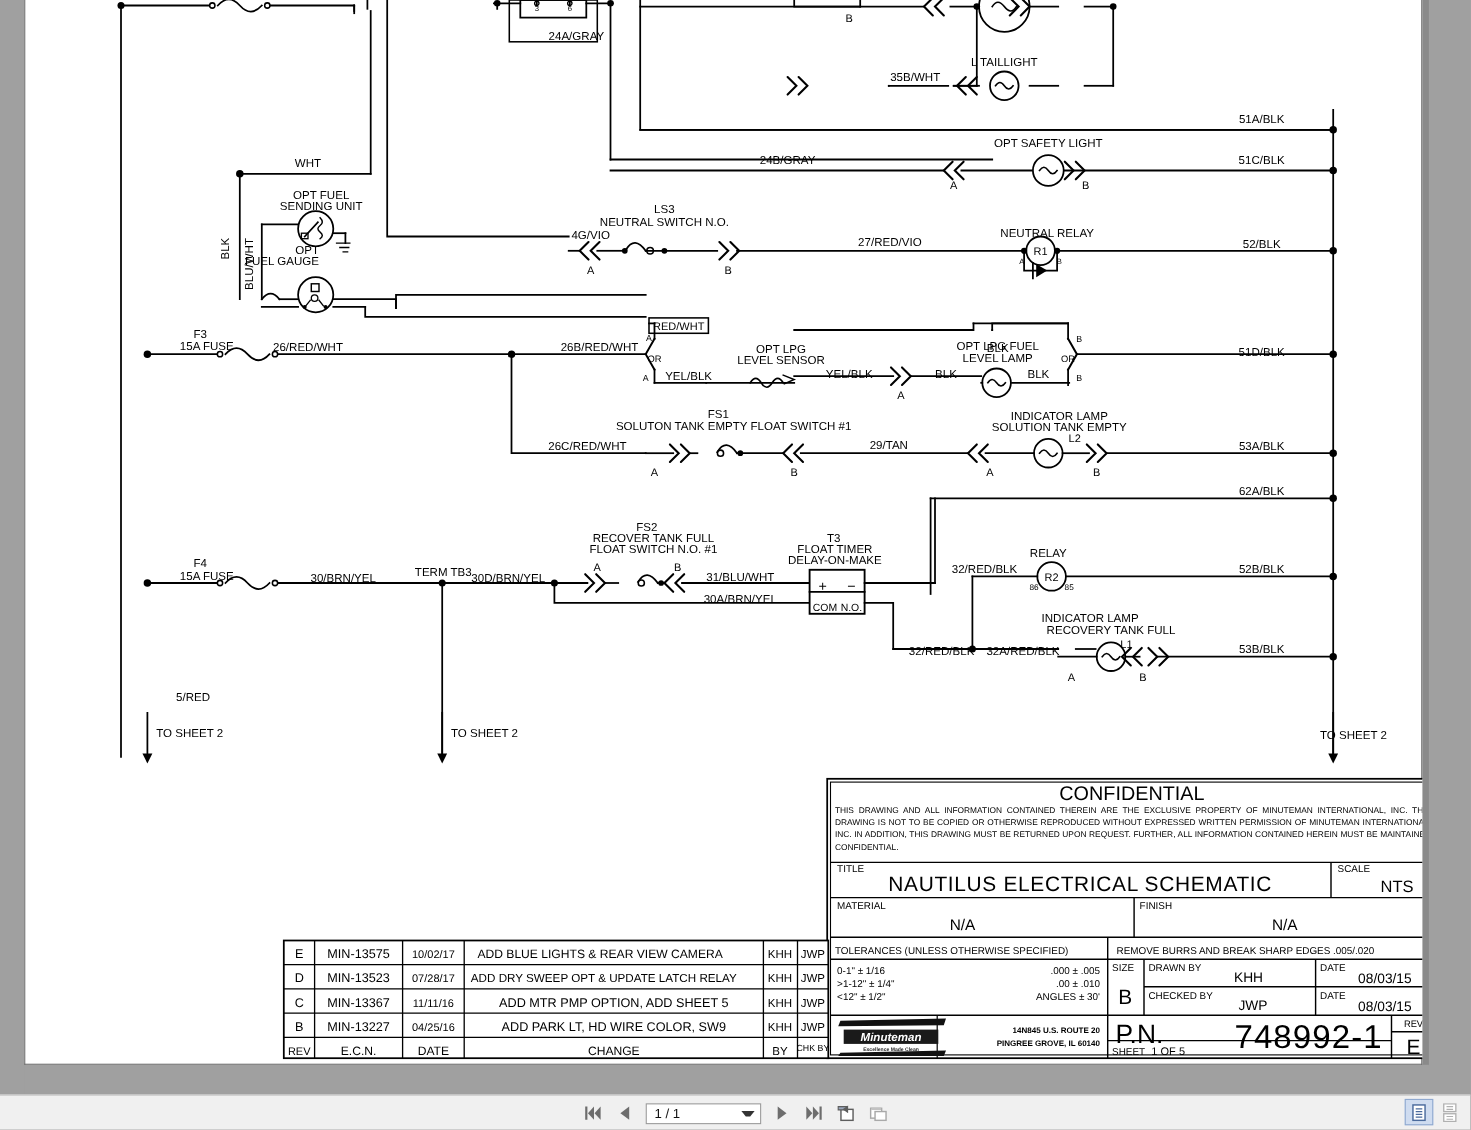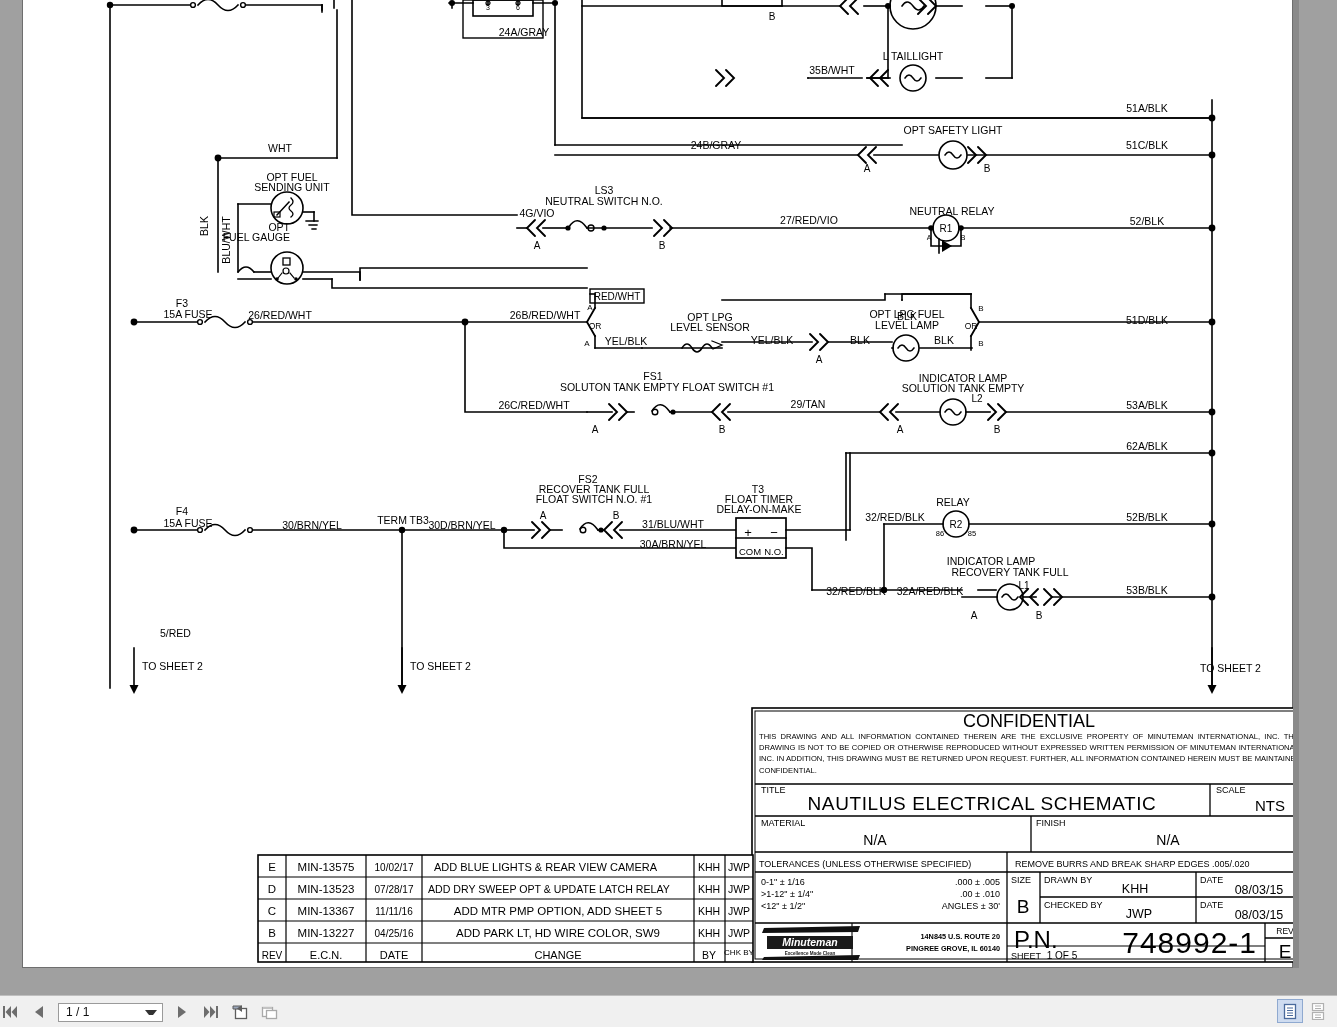"1 / 1" .toolbar { justify-content: none -> center }
